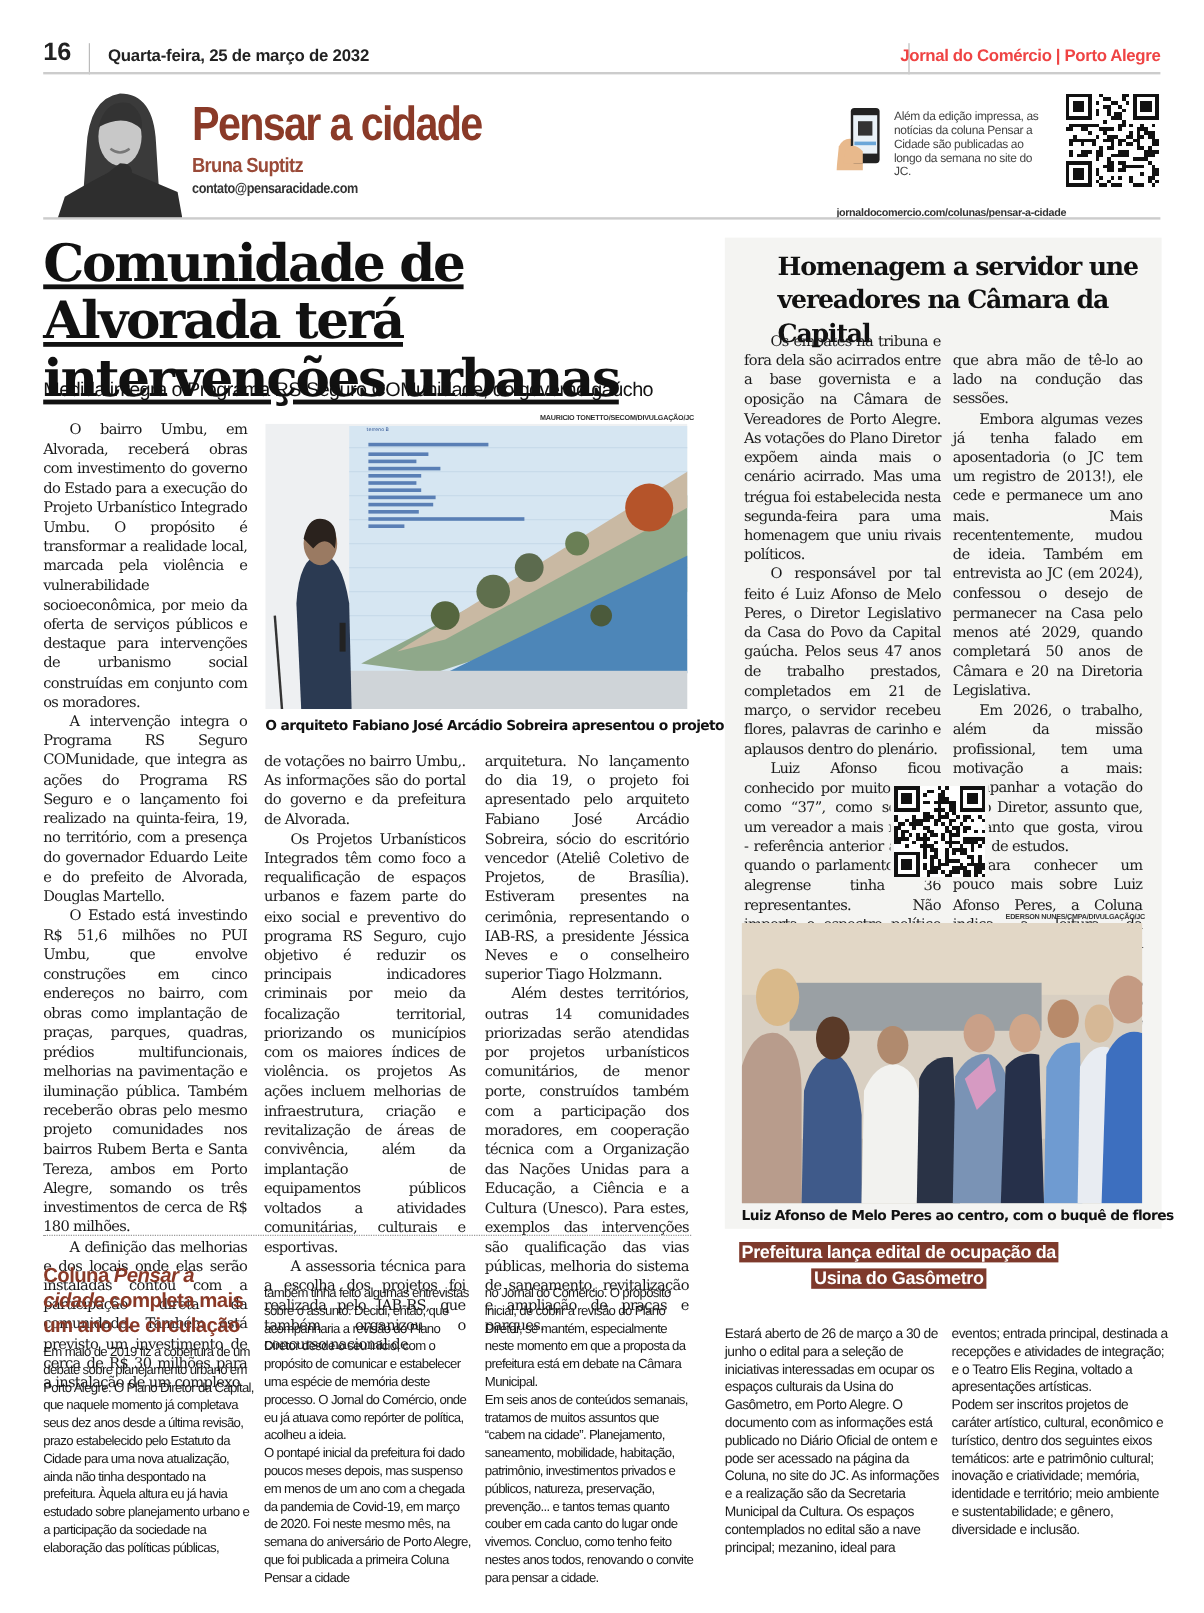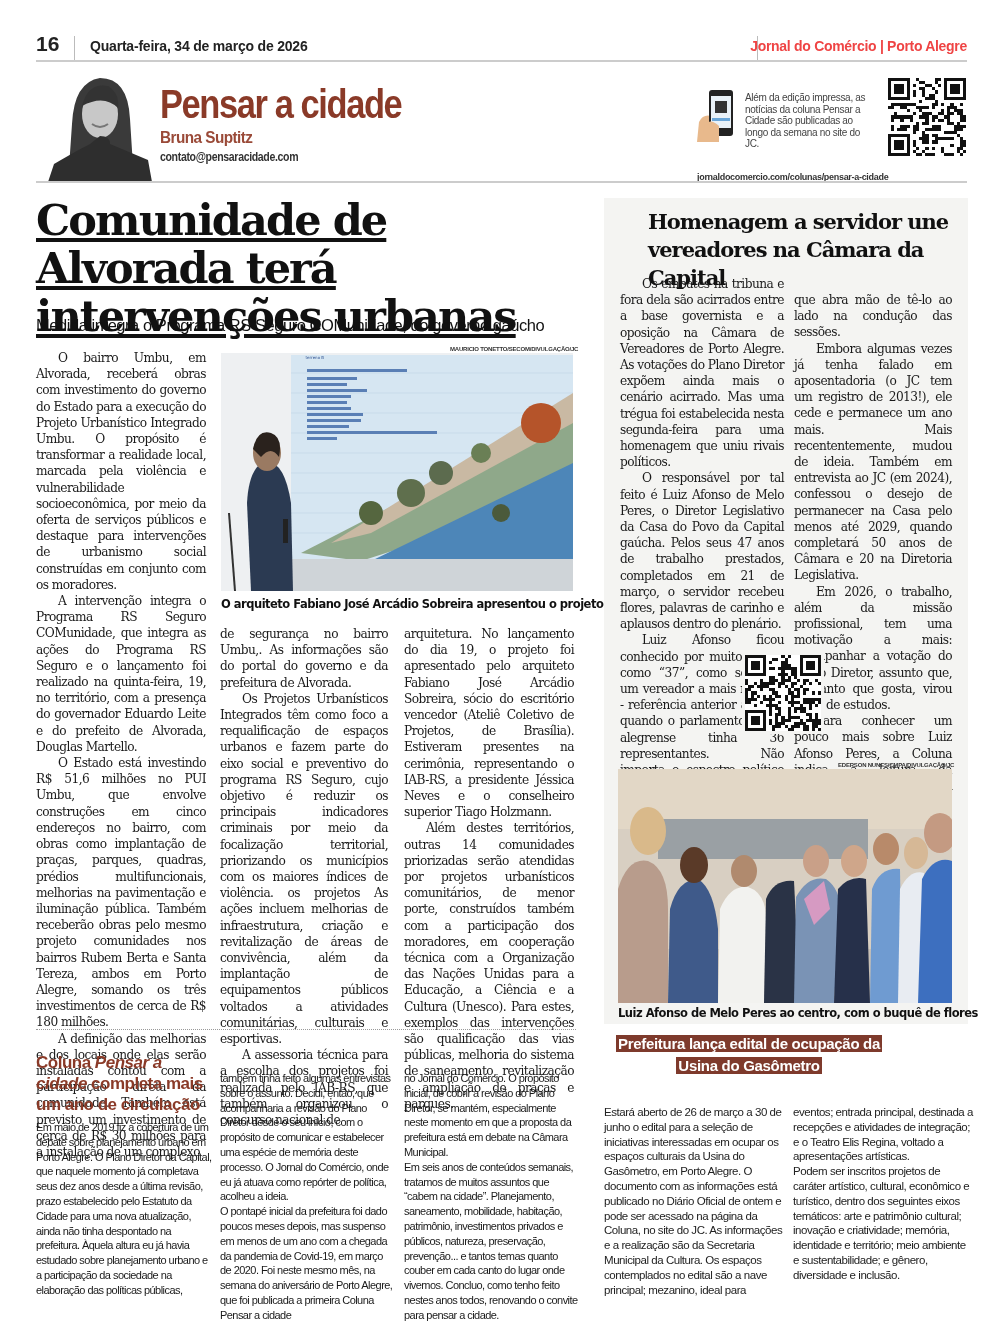"Quarta-feira, 34 de março de" div.abs { text: 34 de março de 2026 -> 25 de março de 2032 }
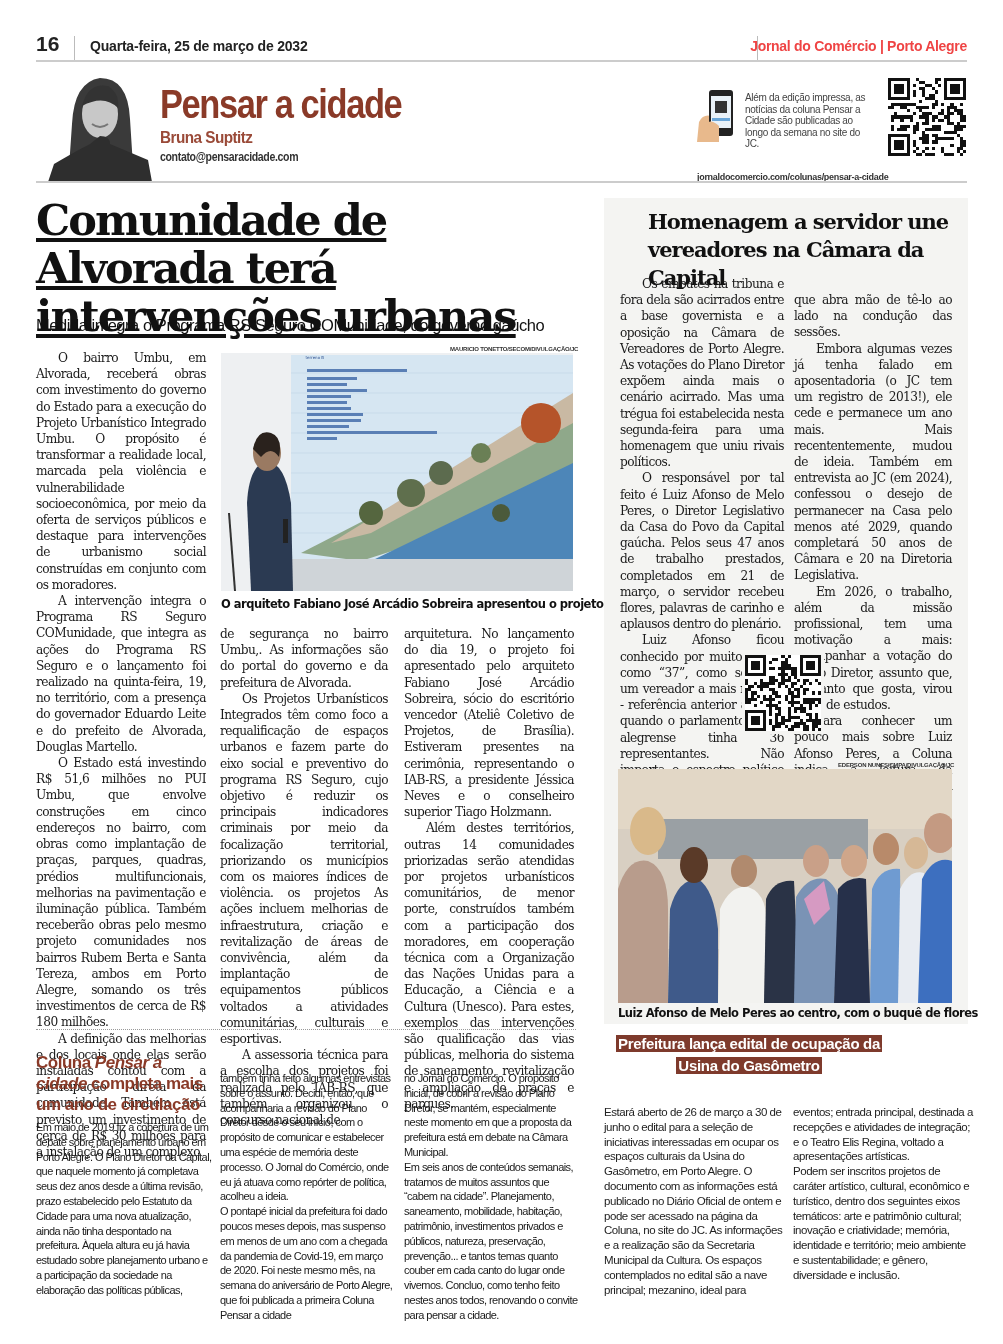"de segurança no bairro Umbu,." p { text: segurança -> votações }
